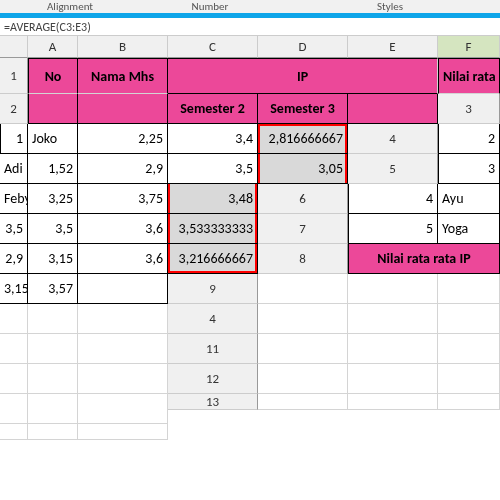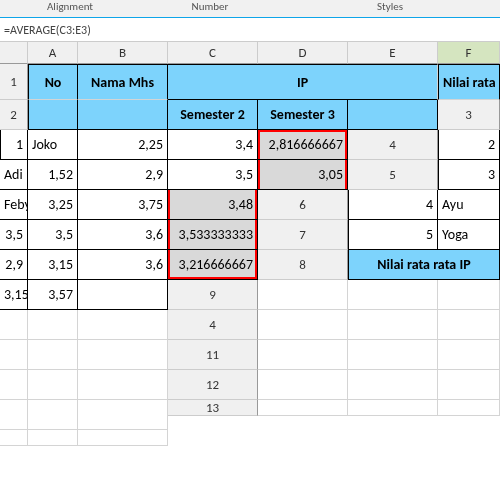"Alignment" .ribbon-labels { border-bottom: 1px solid #0ea5e9 -> 5px solid #0ea5e9 }
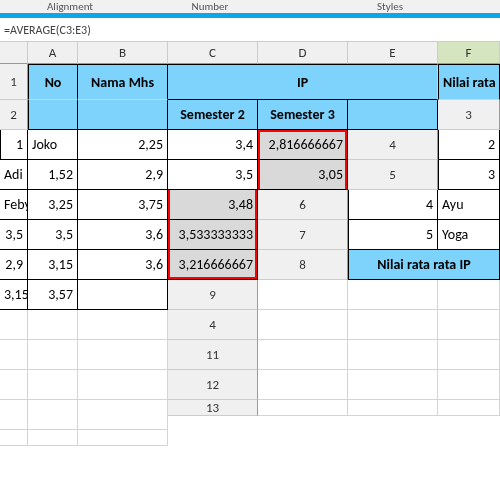"=AVERAGE(C3:E3)" .formula-bar { height: 24px -> 18px }
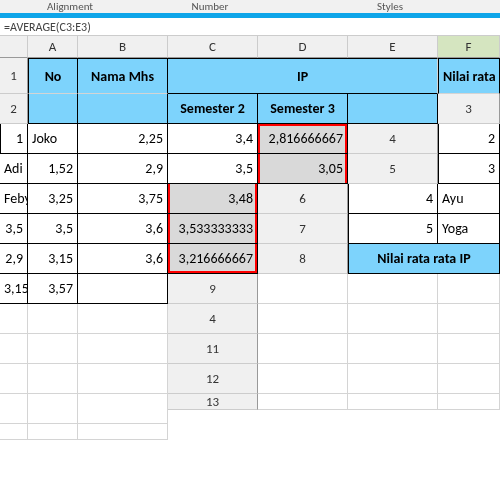"No" .yellow { background: #7dd3fc -> #ec4899 }
